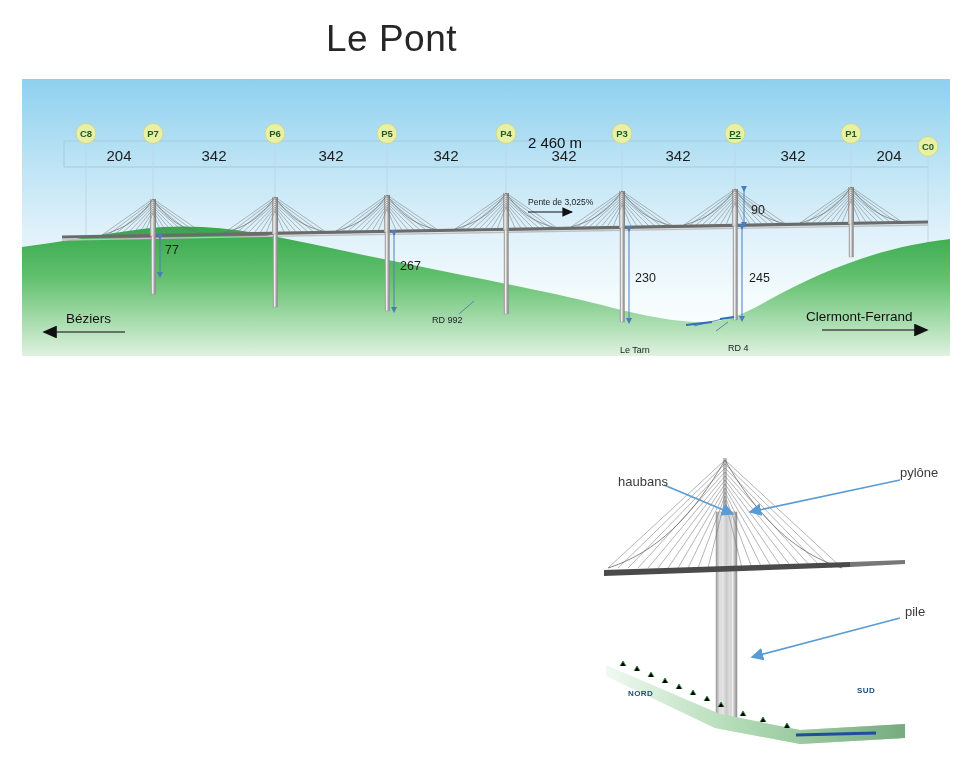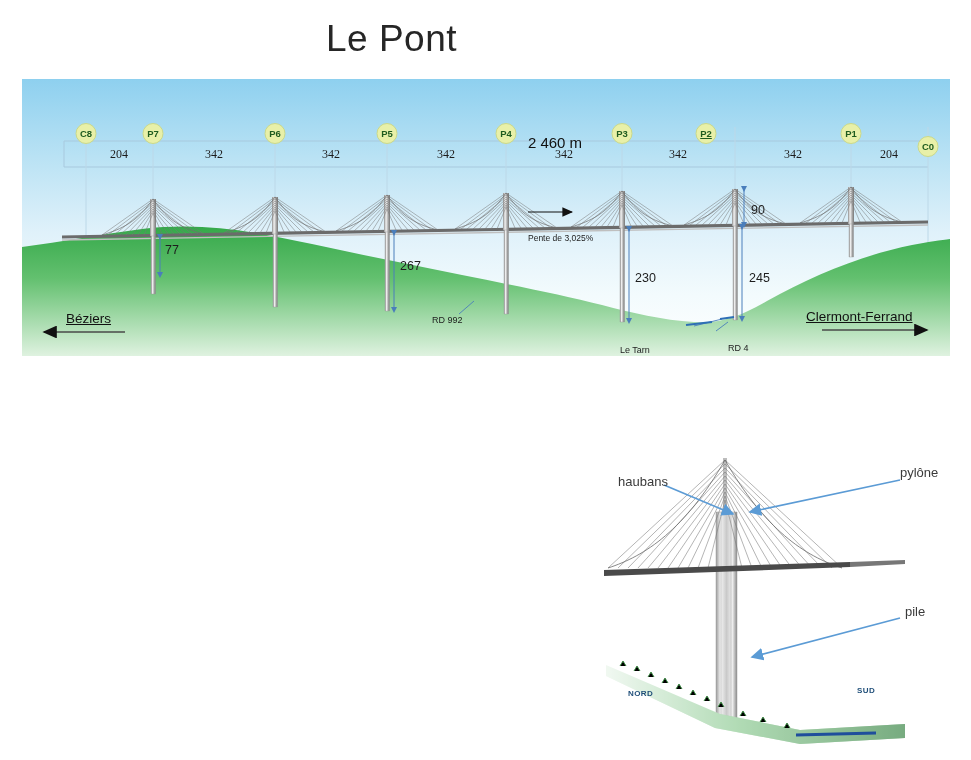"P2" div.pier-chip { left: 684px -> 713px }
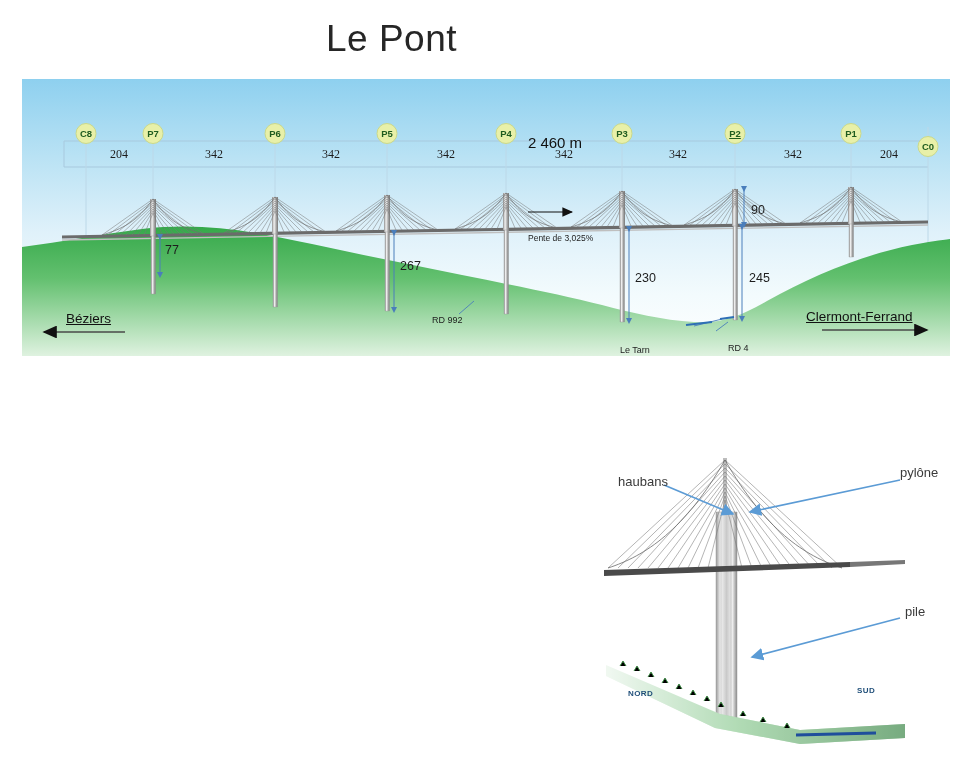"204" .span-label { font-family: Liberation Serif, serif -> Liberation Sans, sans-serif; font-size: 12px -> 15px }
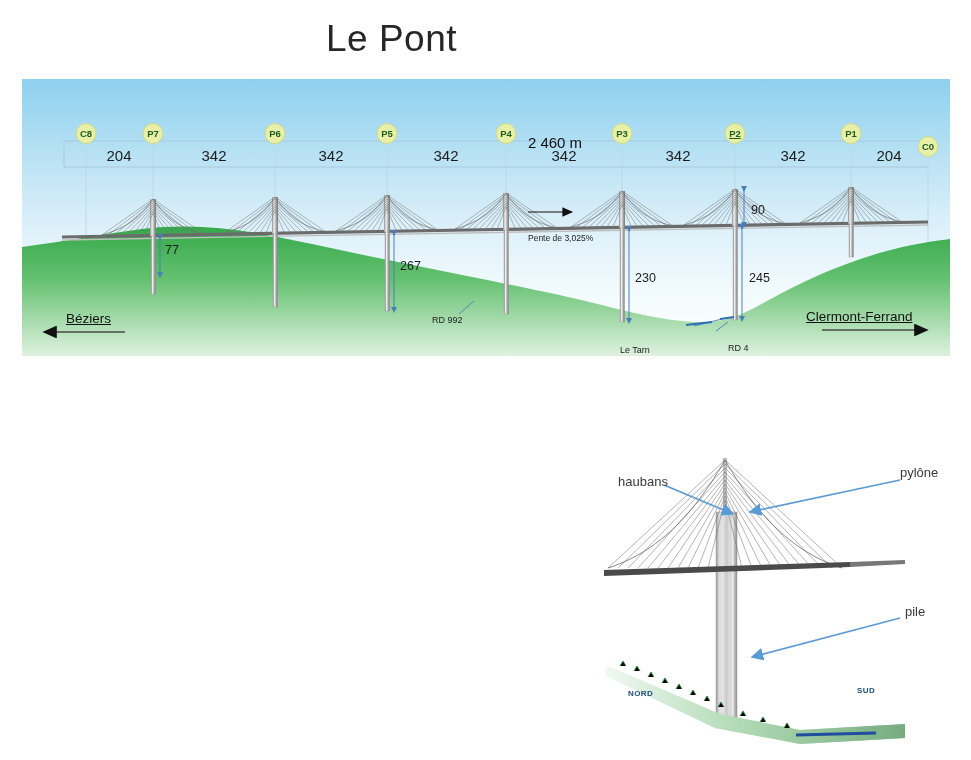"Pente de 3,025%" div.slope-label { margin-top: 36px -> none }
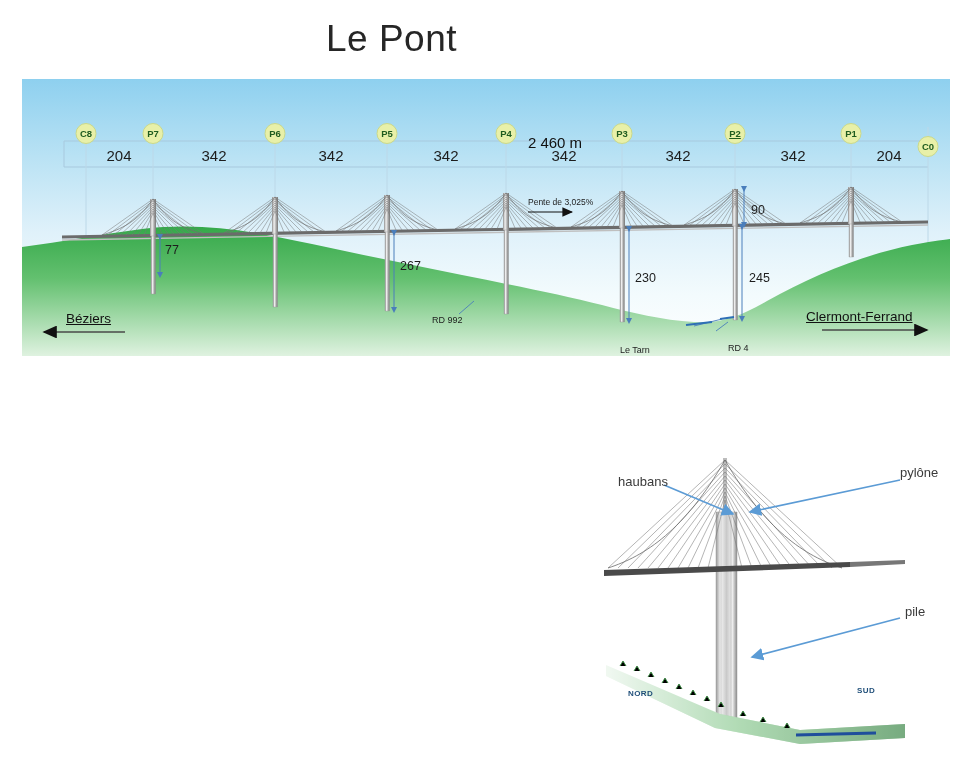"Béziers" .city-label { text-decoration: underline -> none }
